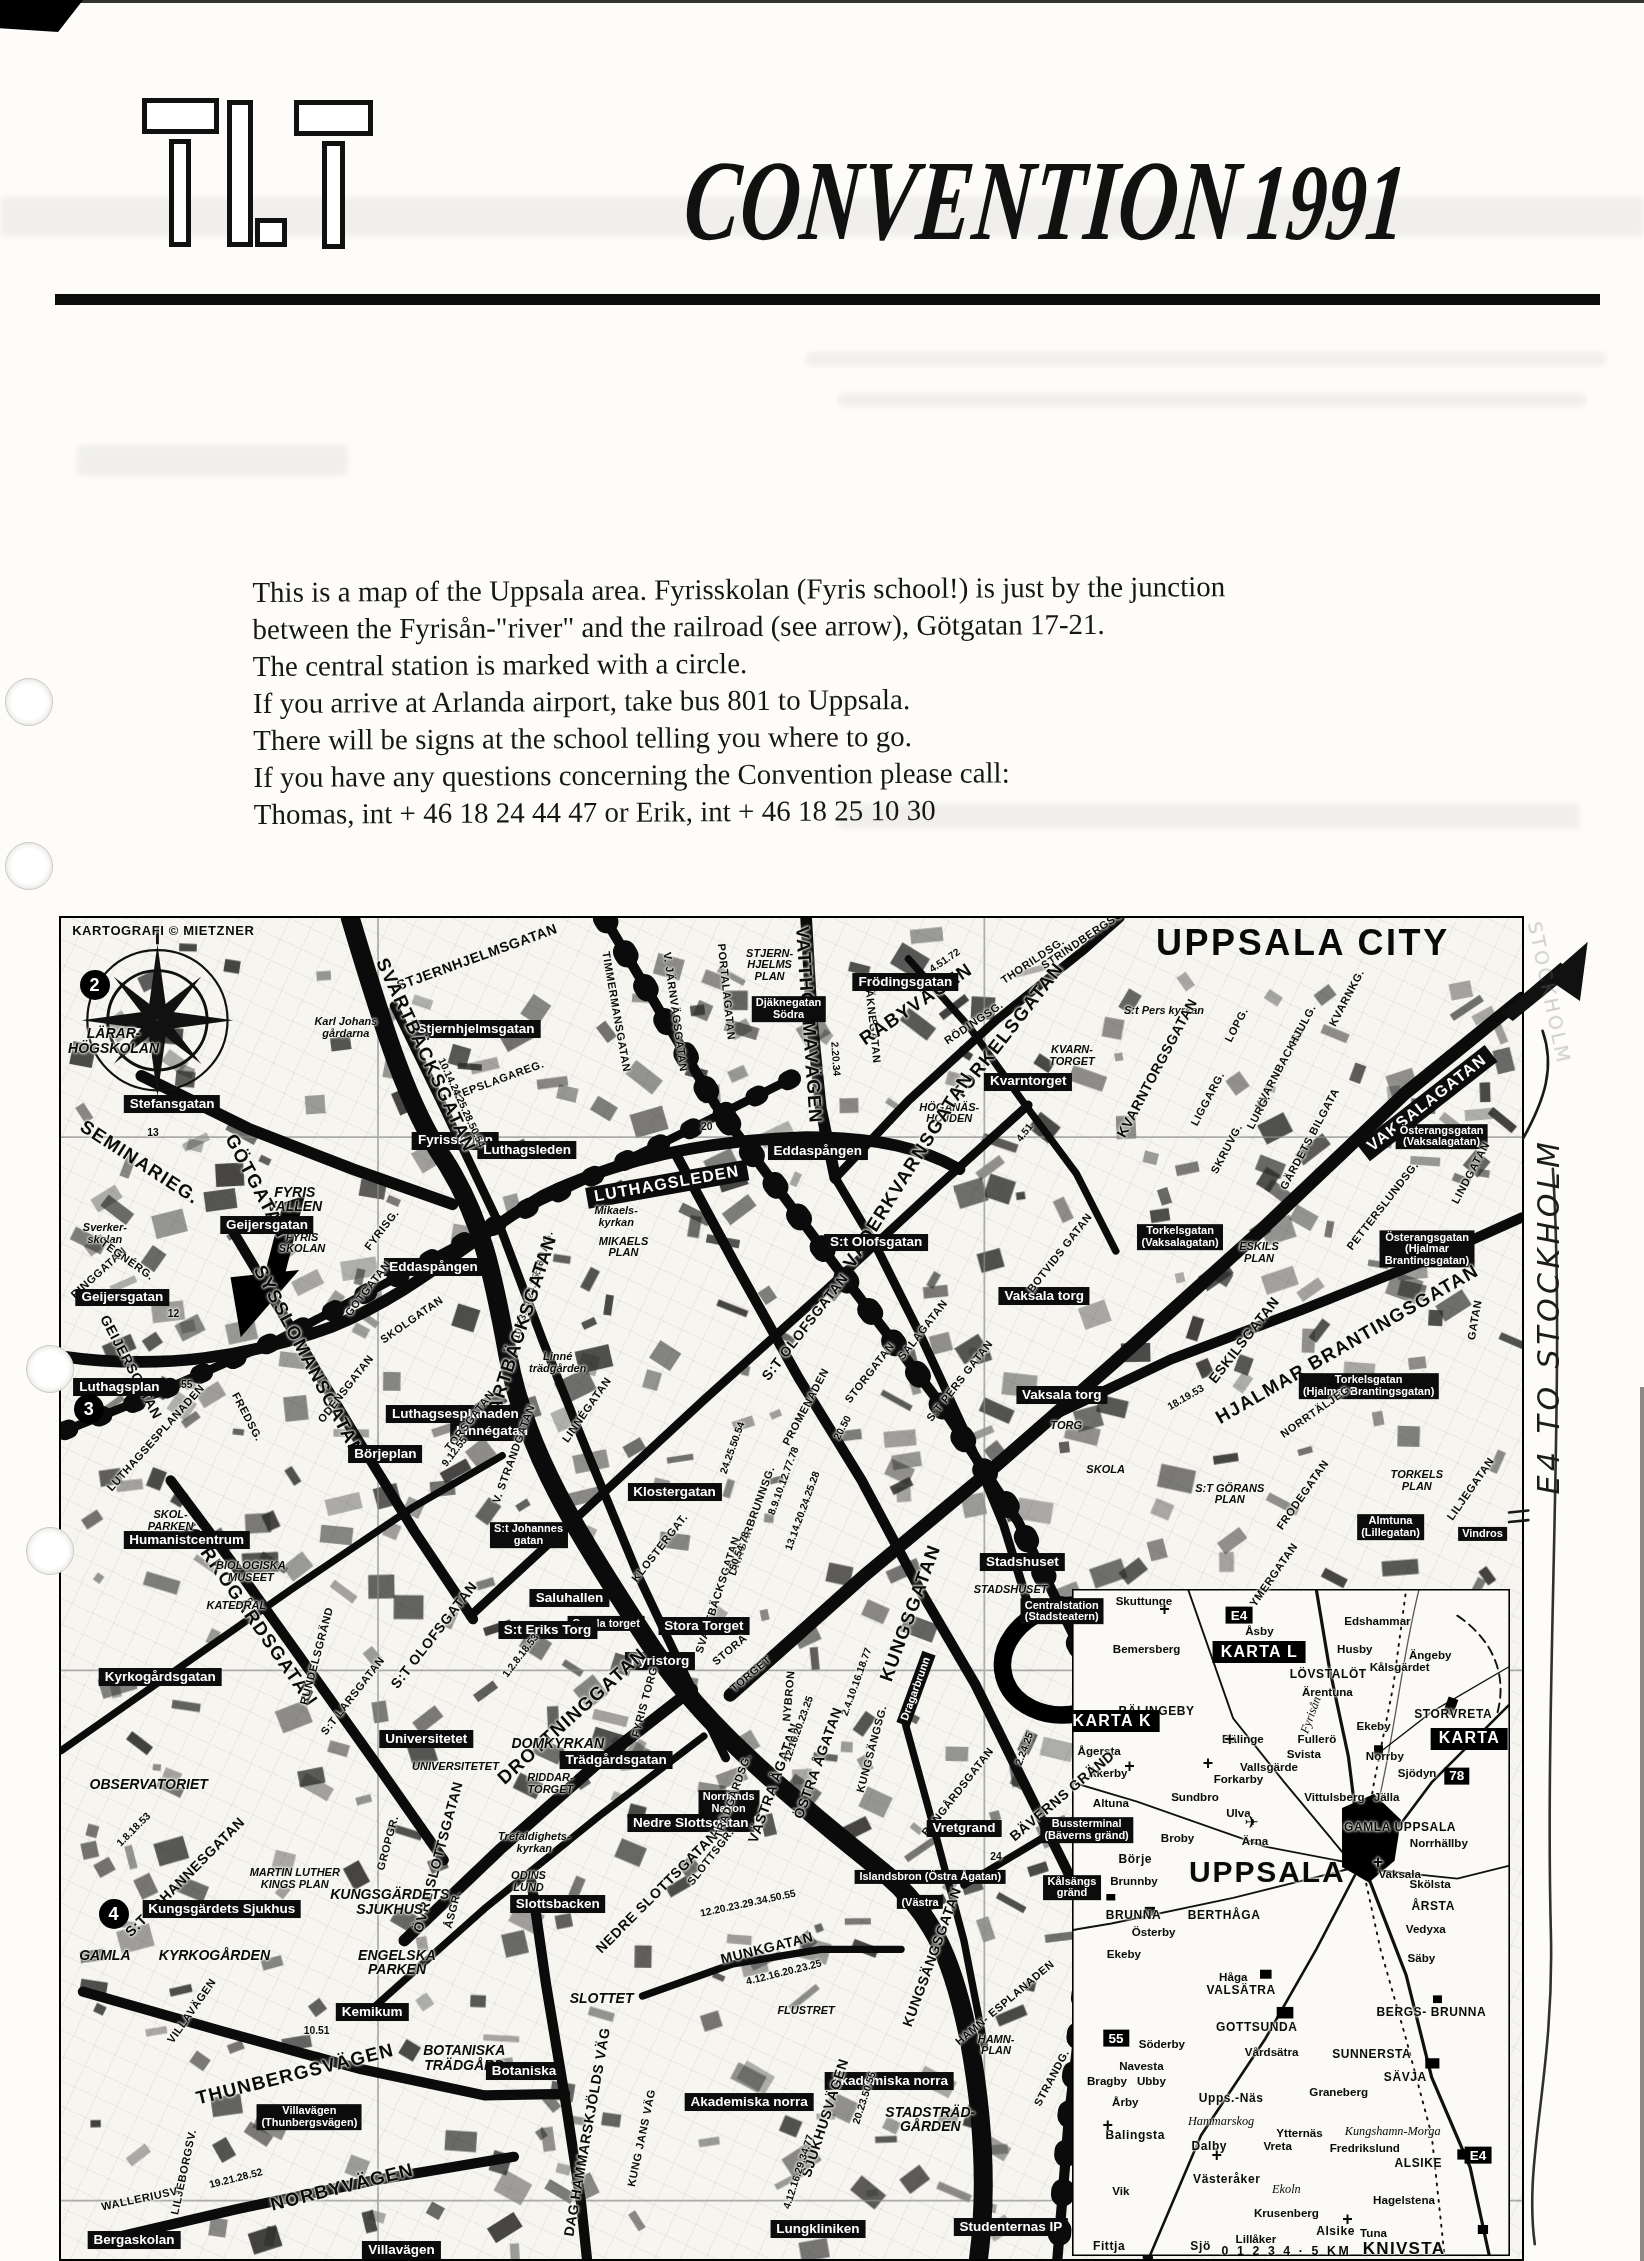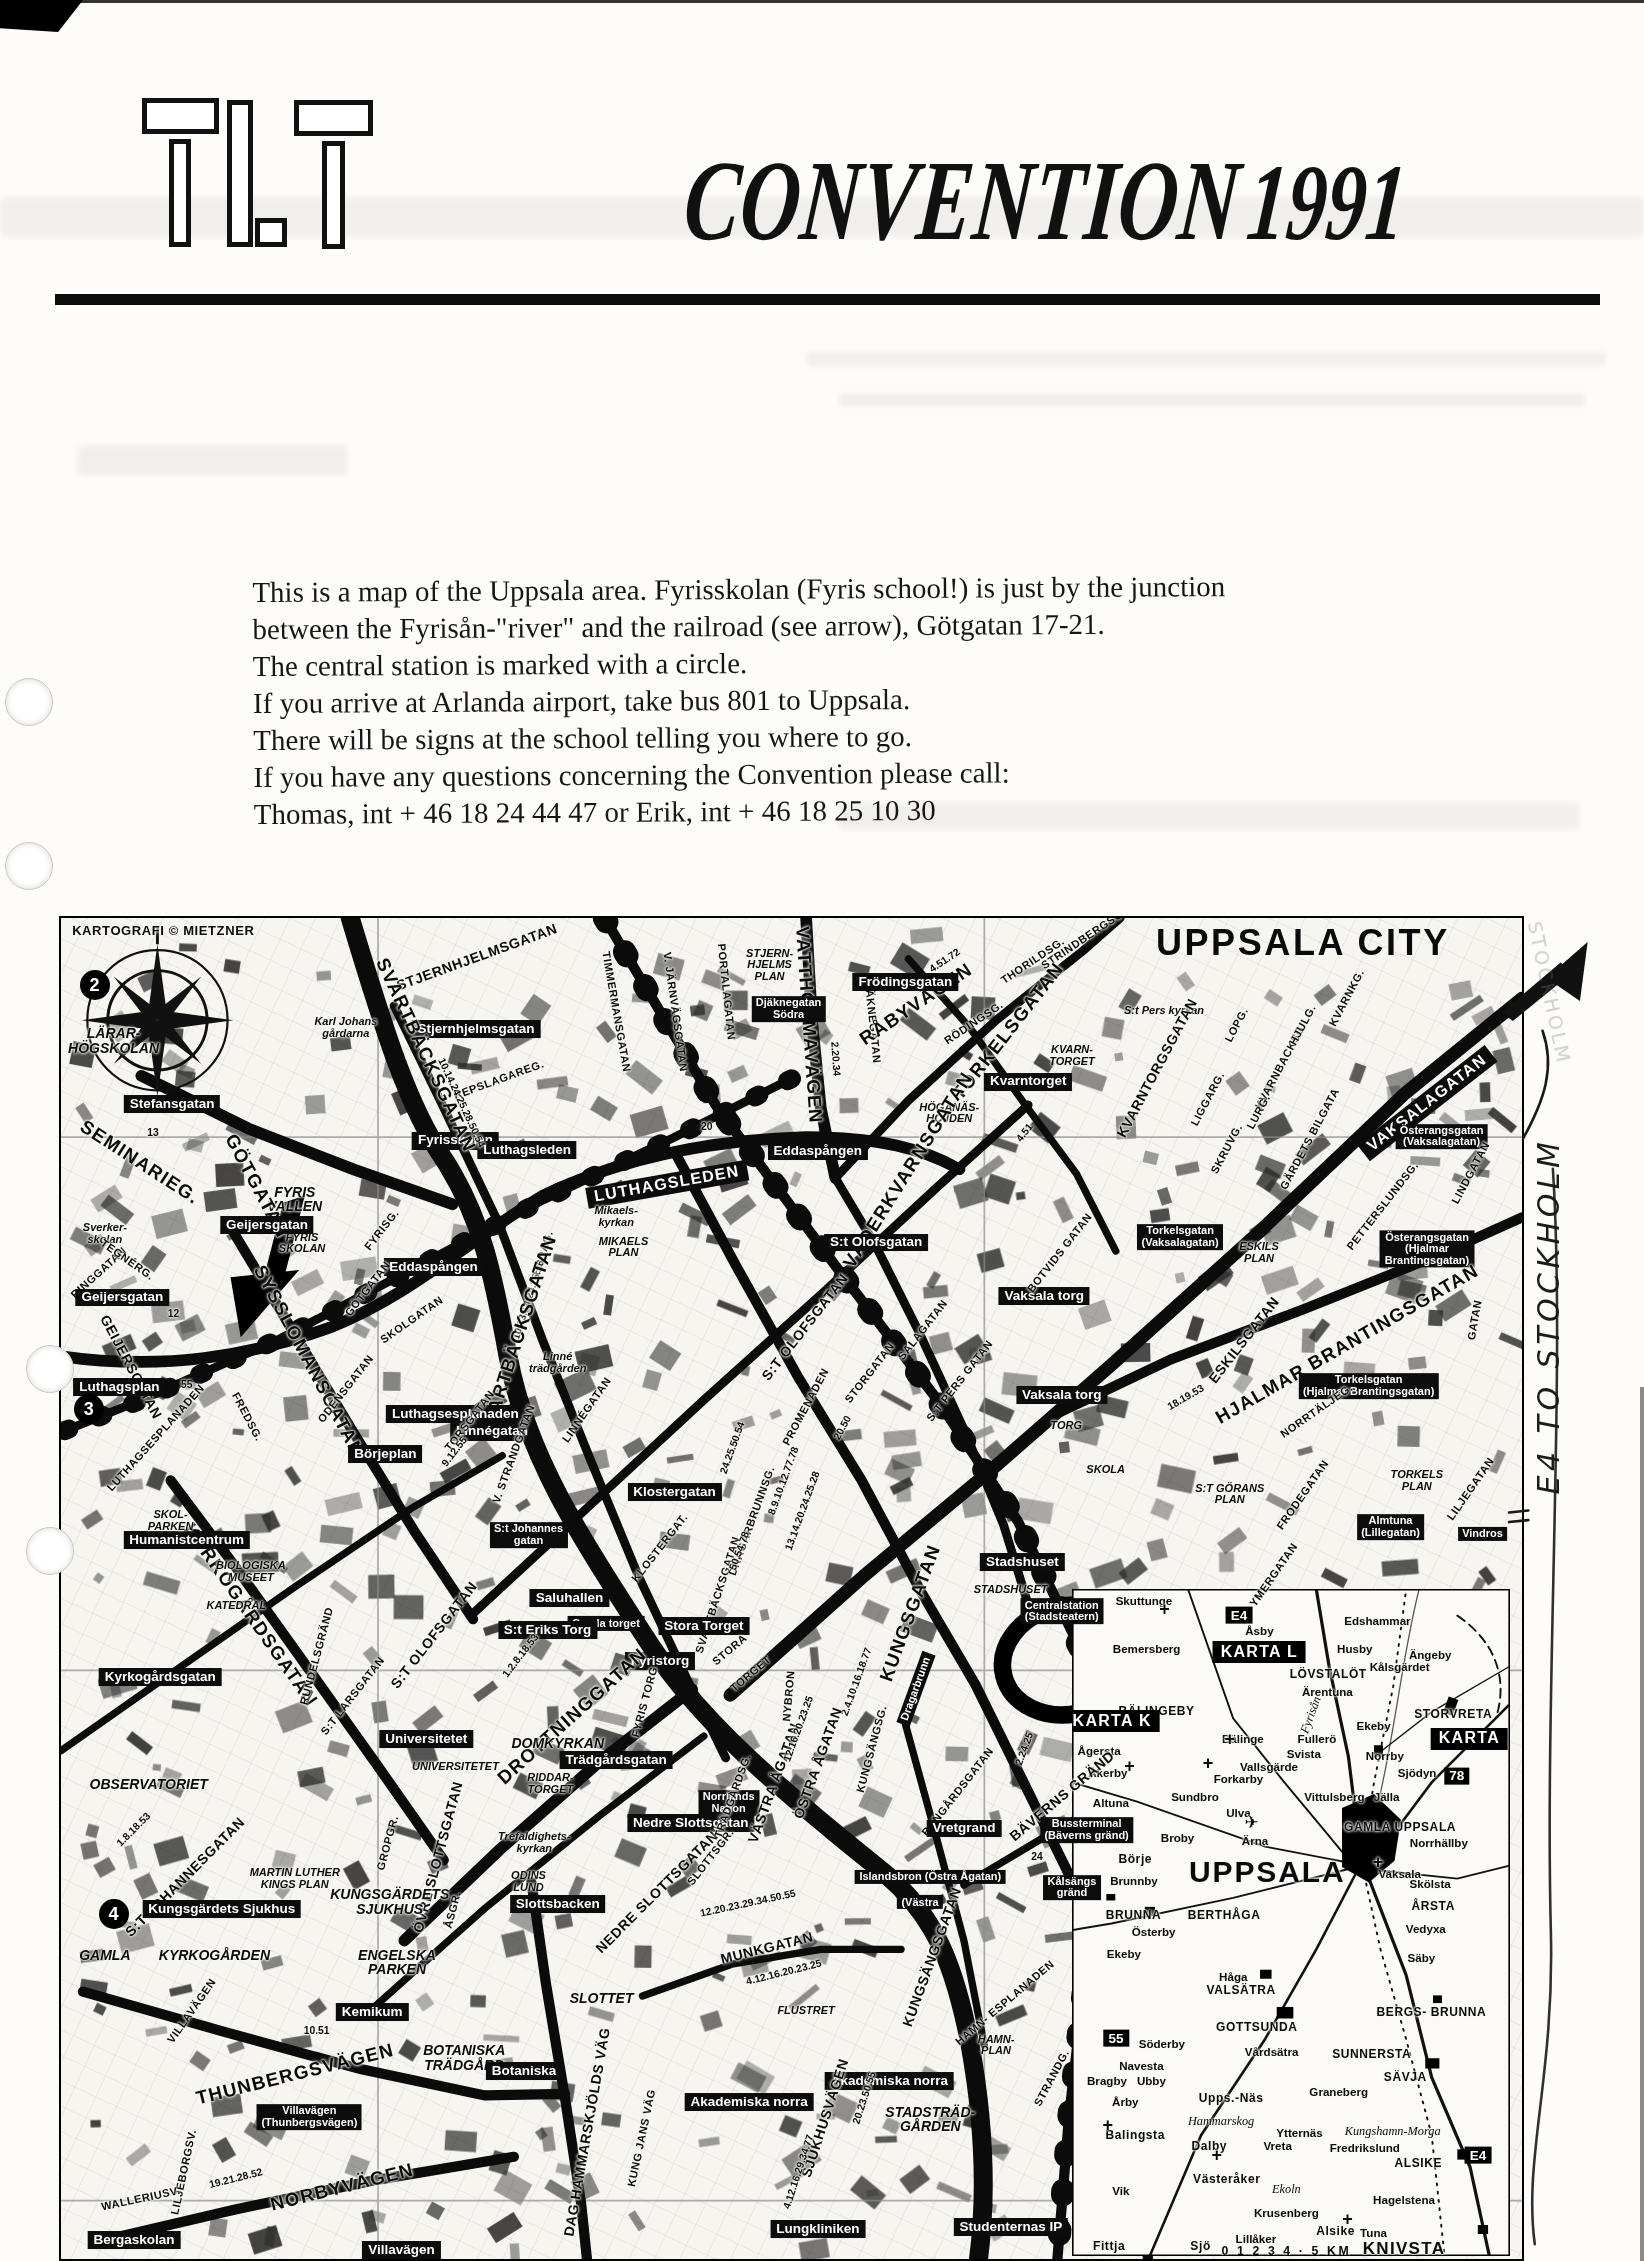"24" div.lbl { margin-left: 41px -> none }
